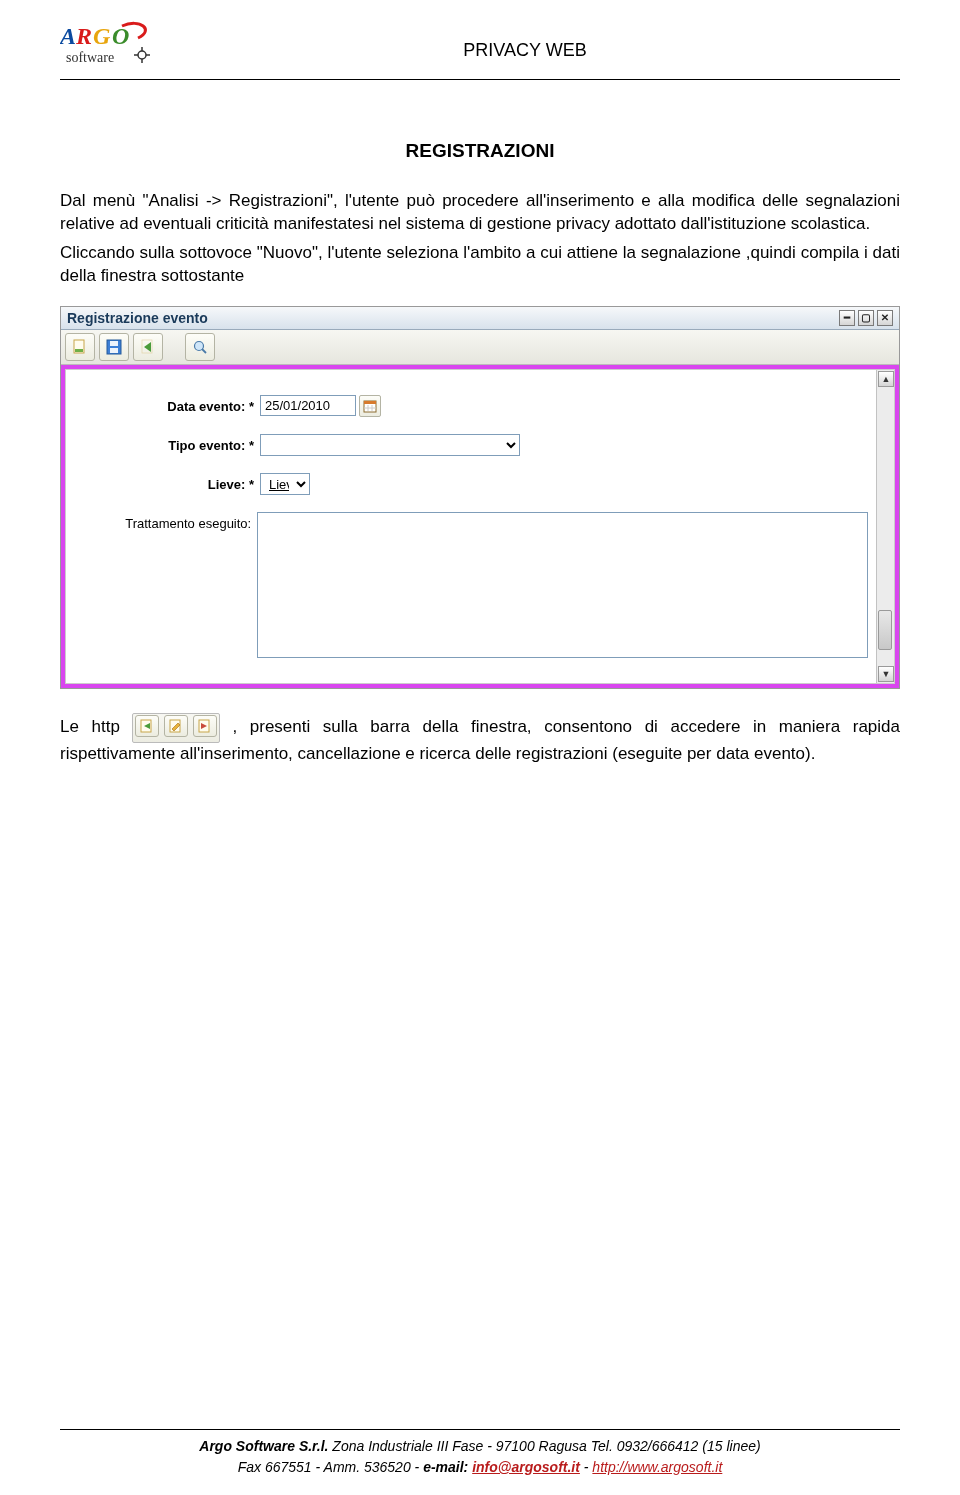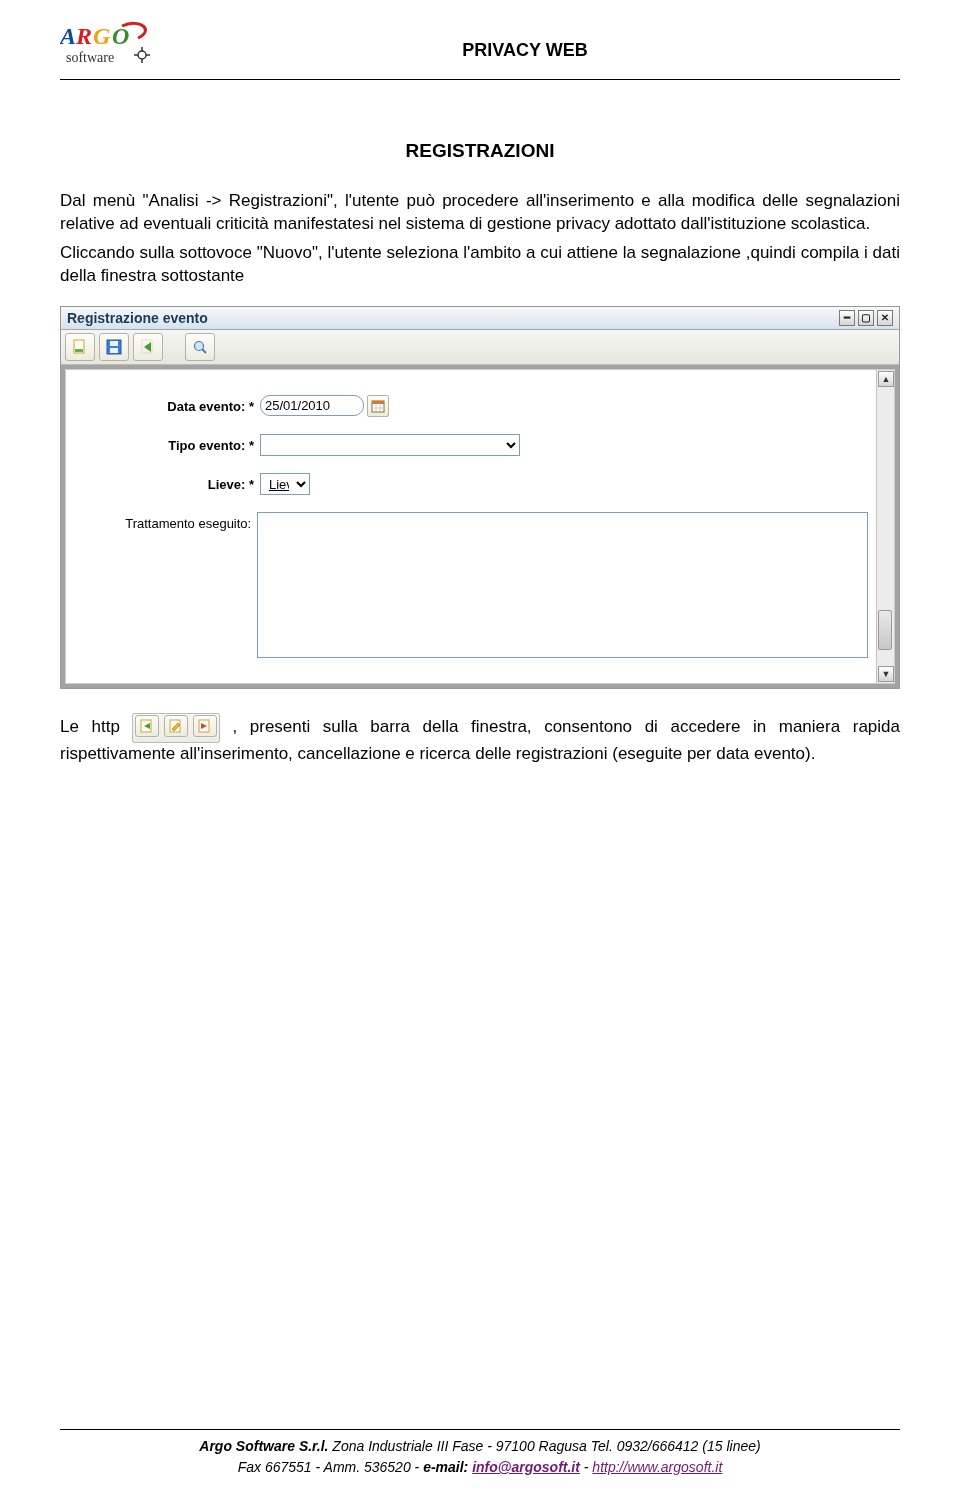"PRIVACY WEB" .header-title { font-weight: bold -> normal }
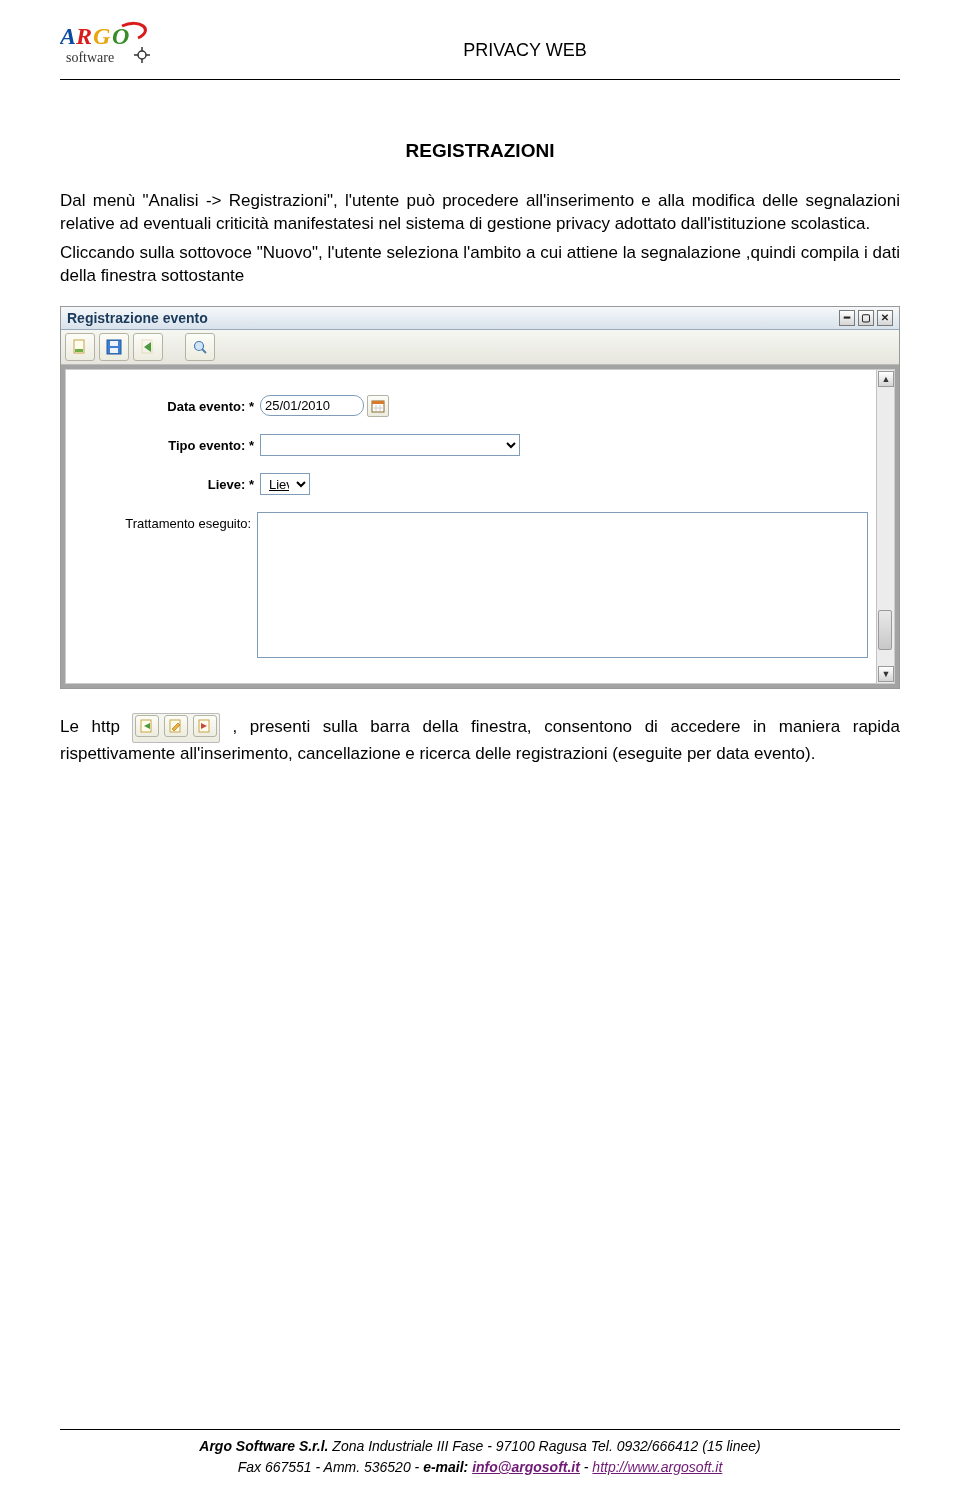"Registrazione evento" .window { background: #a3a3a3 -> #d946ef }
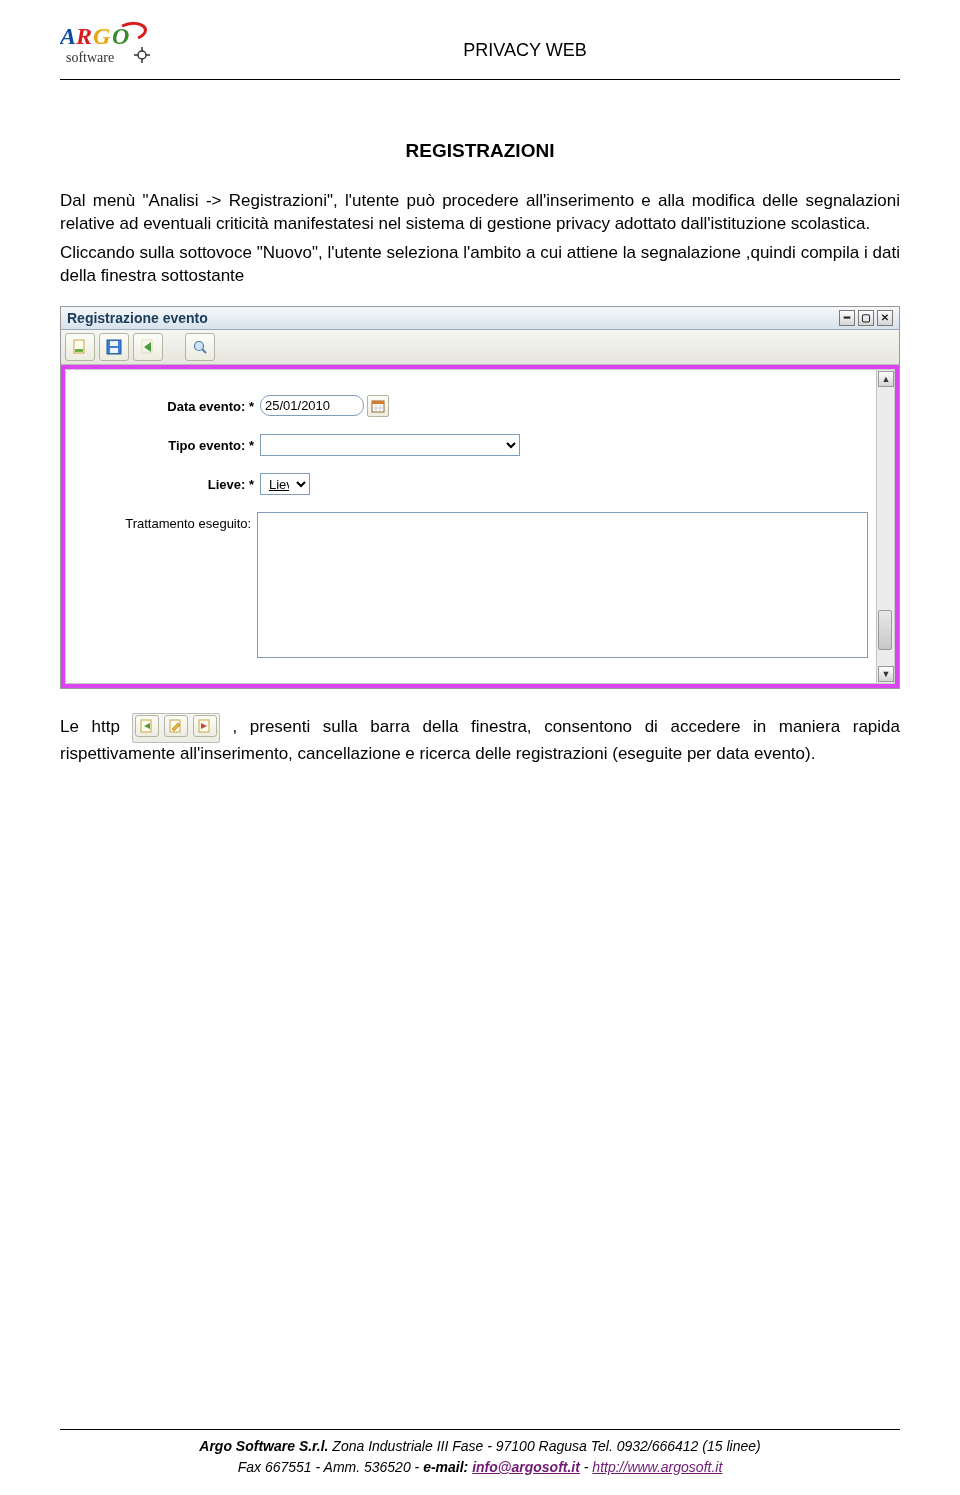"25/01/2010" .date-input { border-radius: 10px -> none; width: 104px -> 96px }
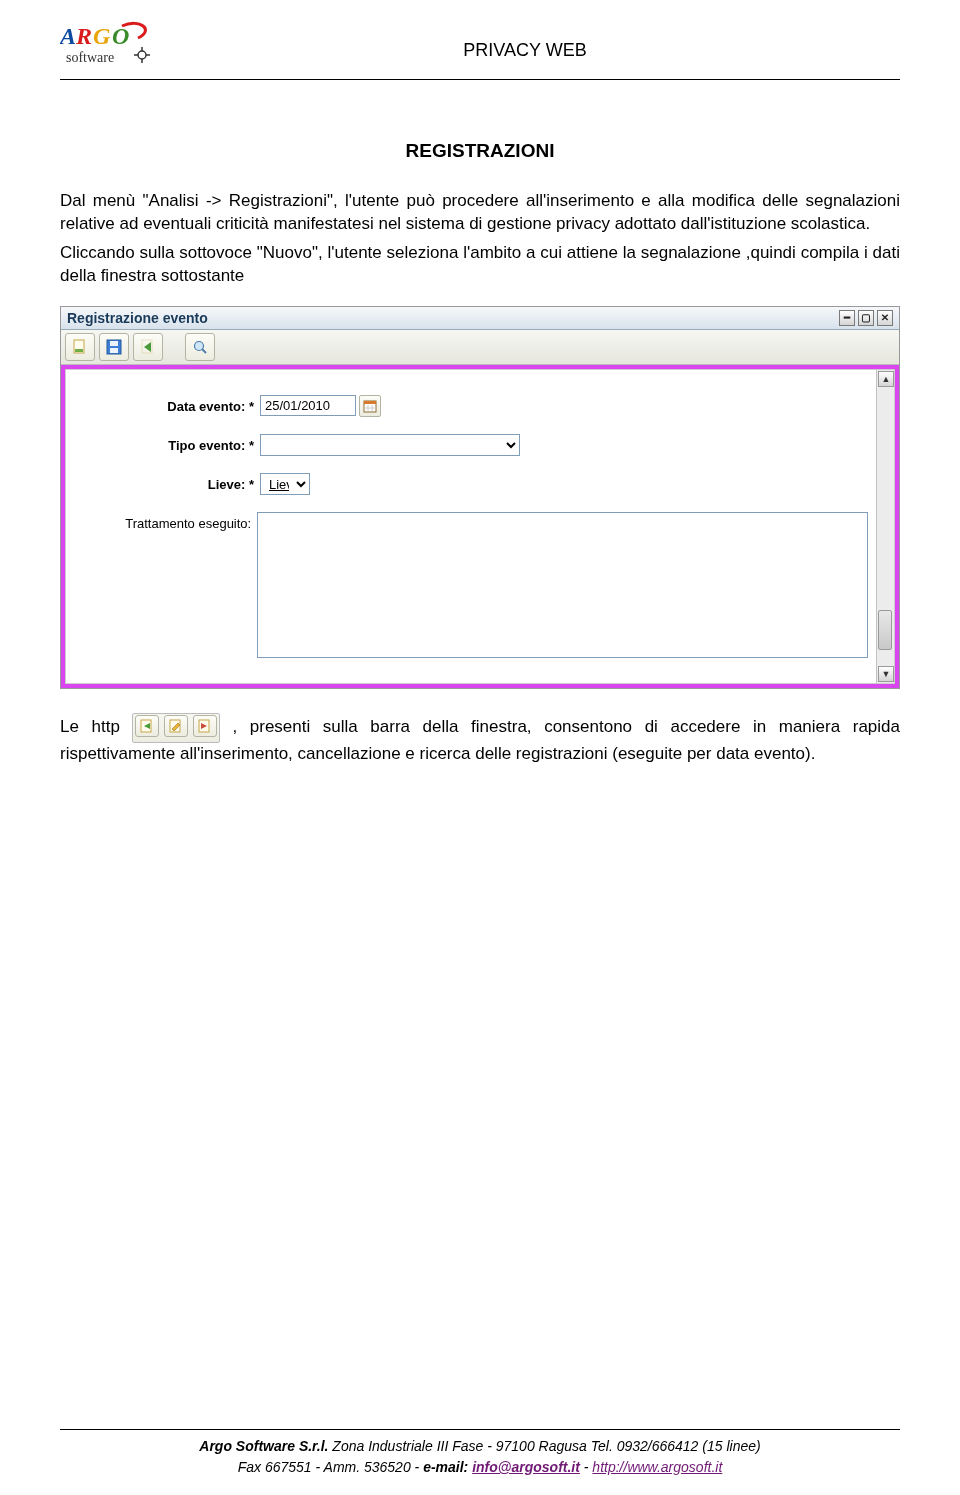"info@argosoft.it" .footer-text a { color: #701a75 -> #b91c1c }
